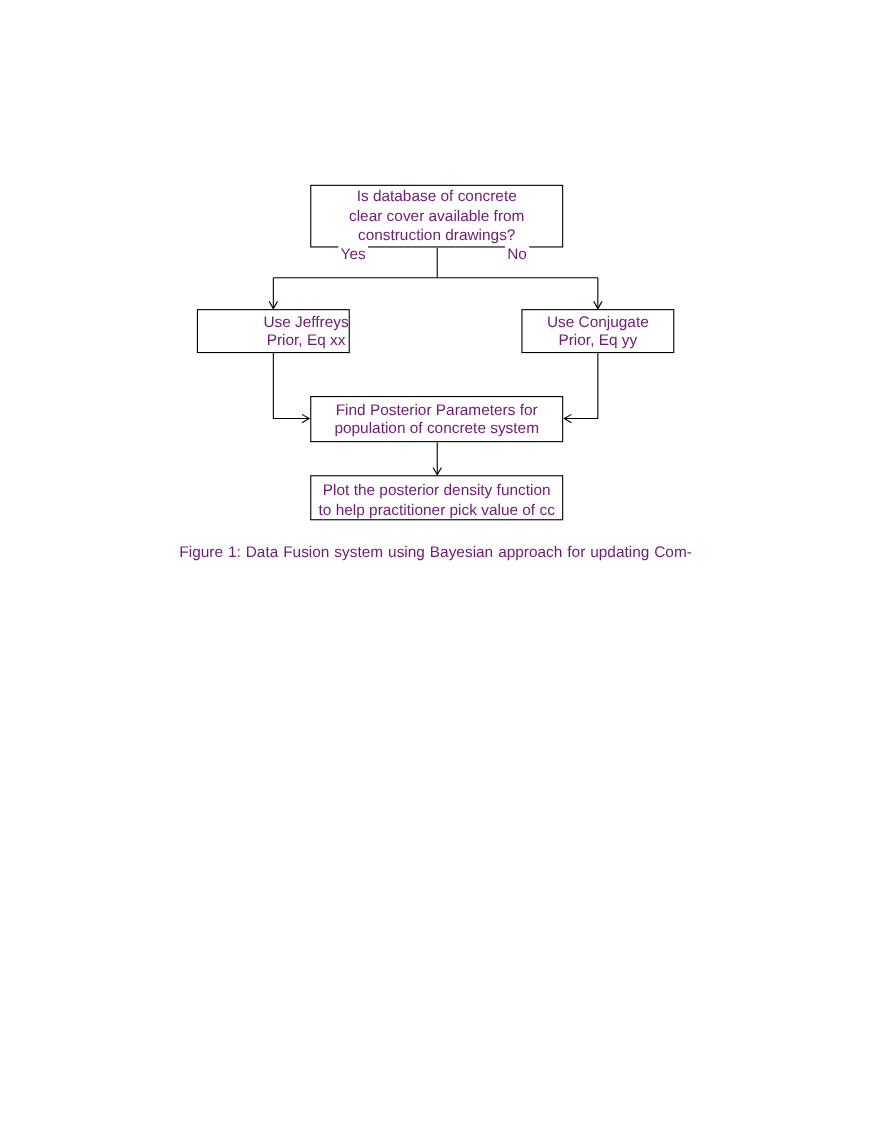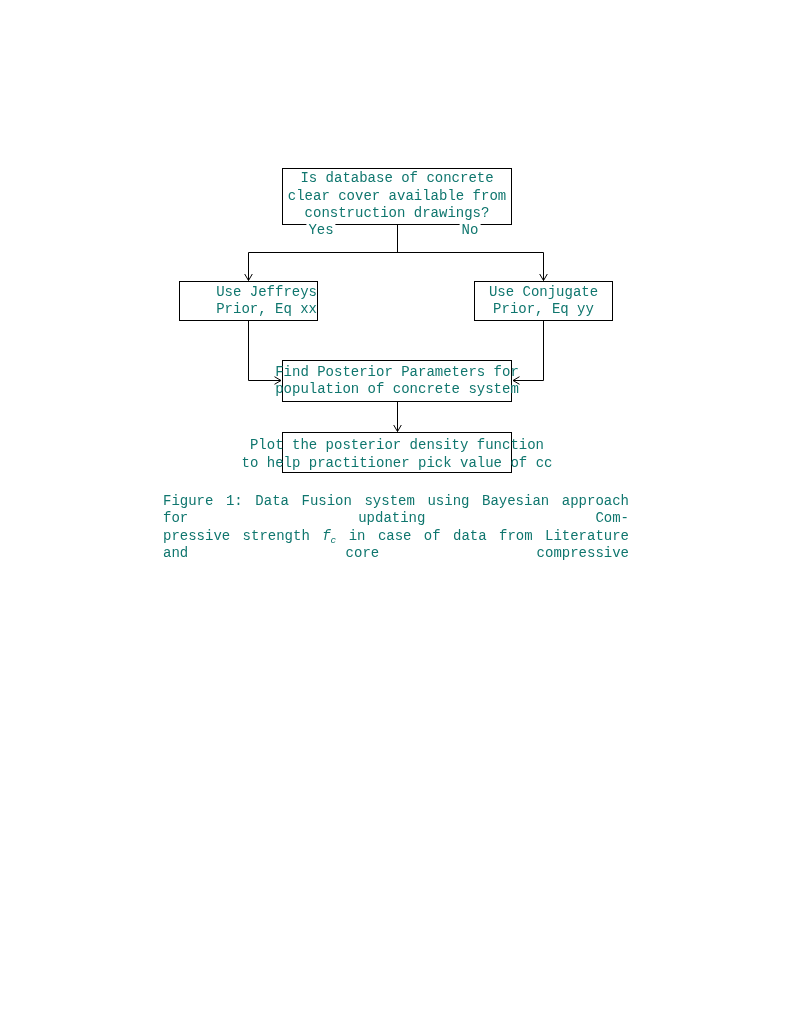"Is database of concrete" .page { color: #0f766e -> #701a75; font-family: Liberation Mono, monospace -> Liberation Sans, sans-serif }
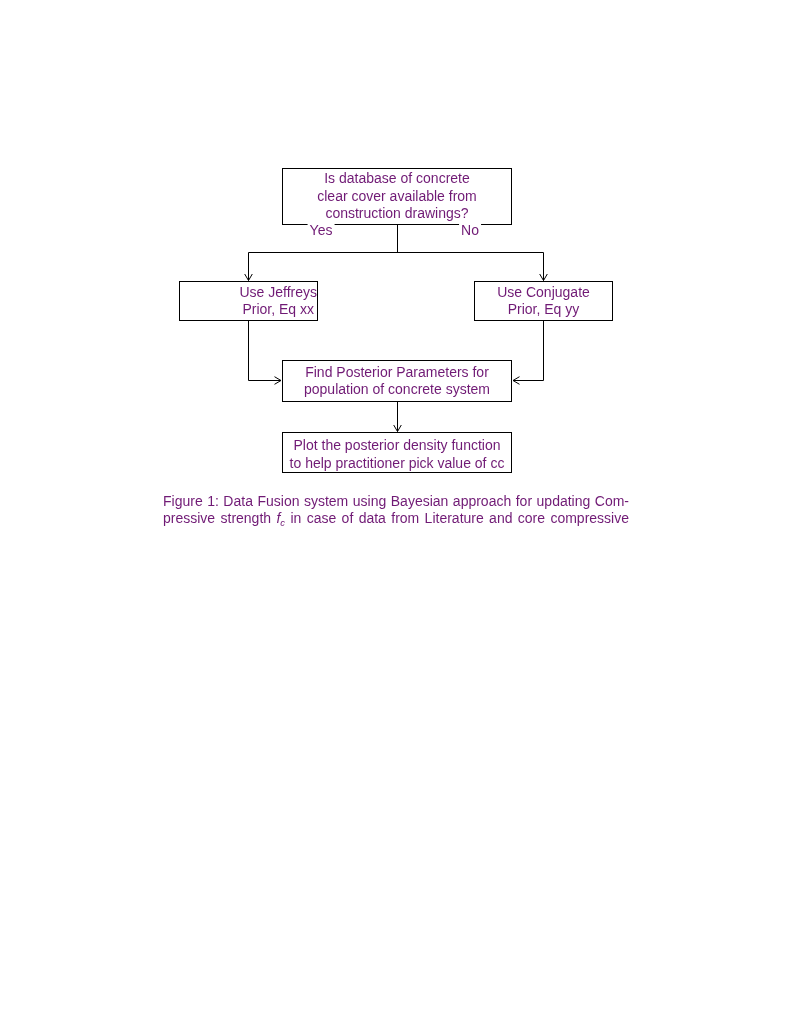"pressive strength fc in case" div.cap-line { html: <div> <span>pressive strength</span> <span><span>f</span><sub>c</sub></span> <span>in case of data from Literature and core compressive</span> </div> -> none }
